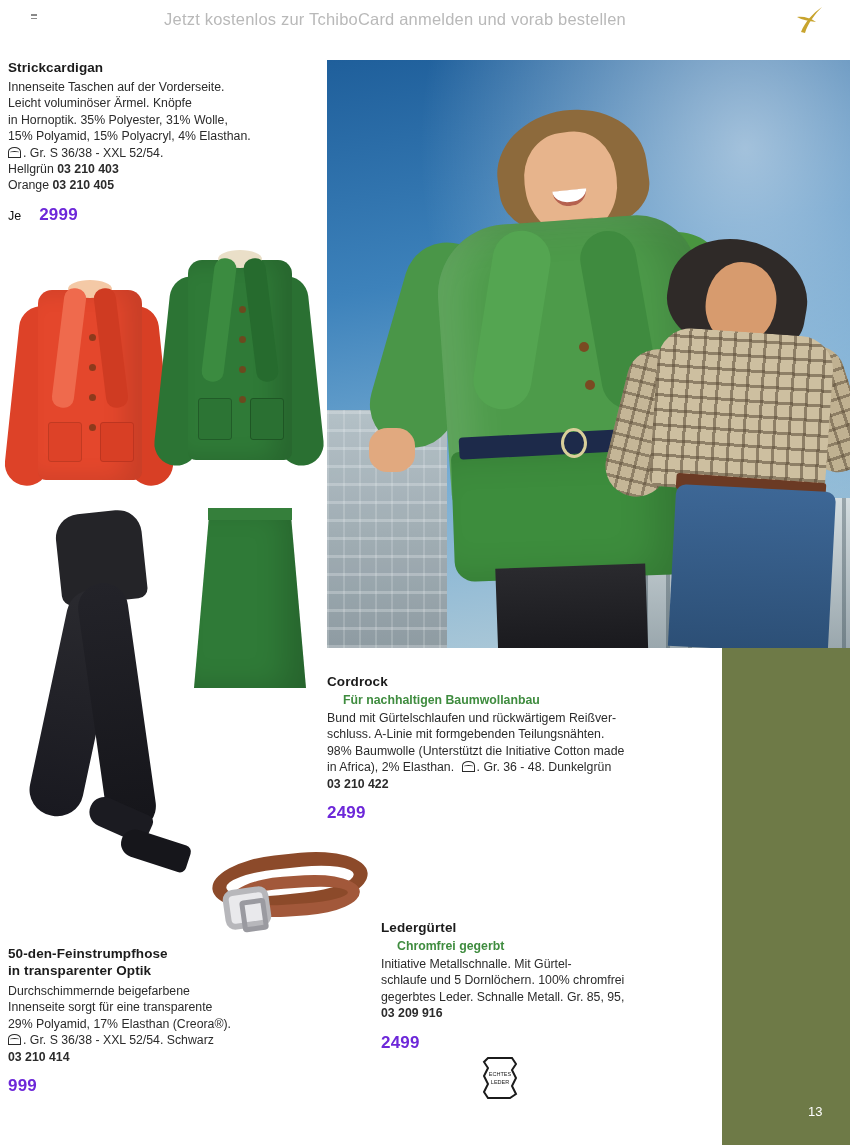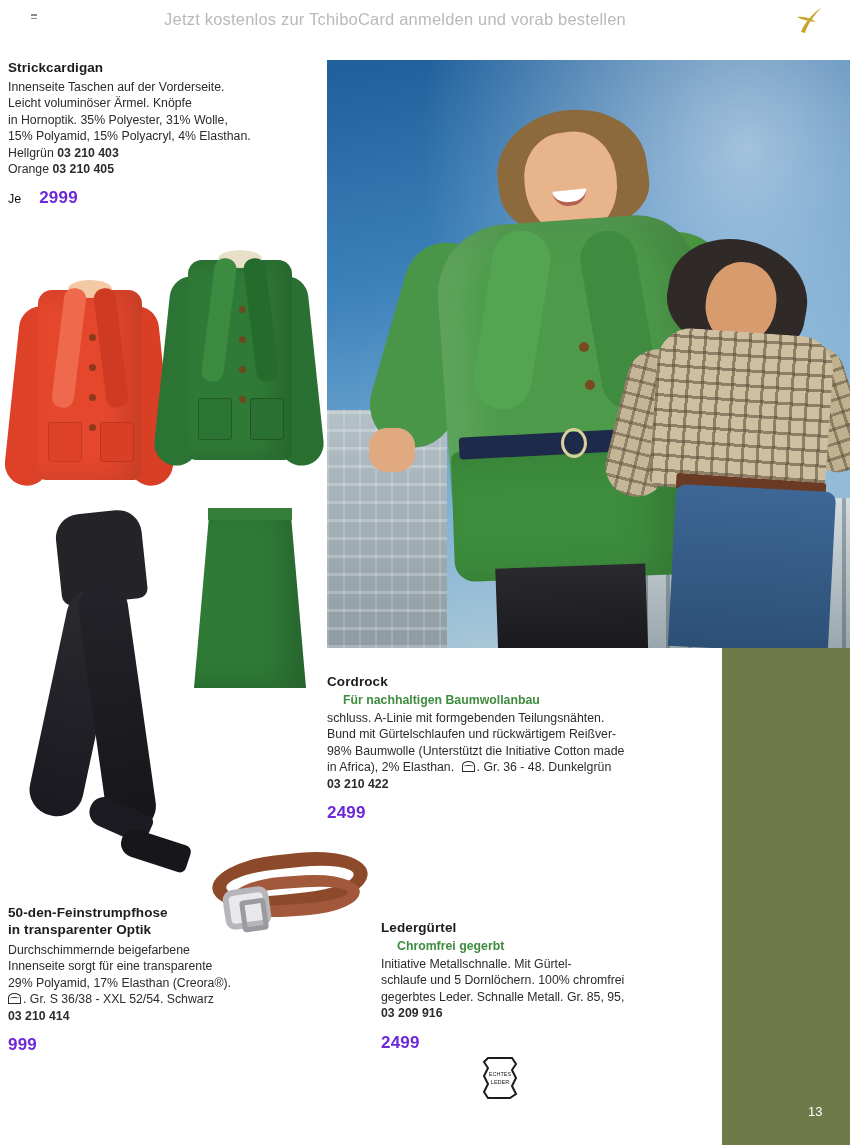". Gr. S 36/38 - XXL 52/54." div { html: none -> <div> <span></span><span>. Gr. S 36/38 - XXL 52/54.</span> </div> }
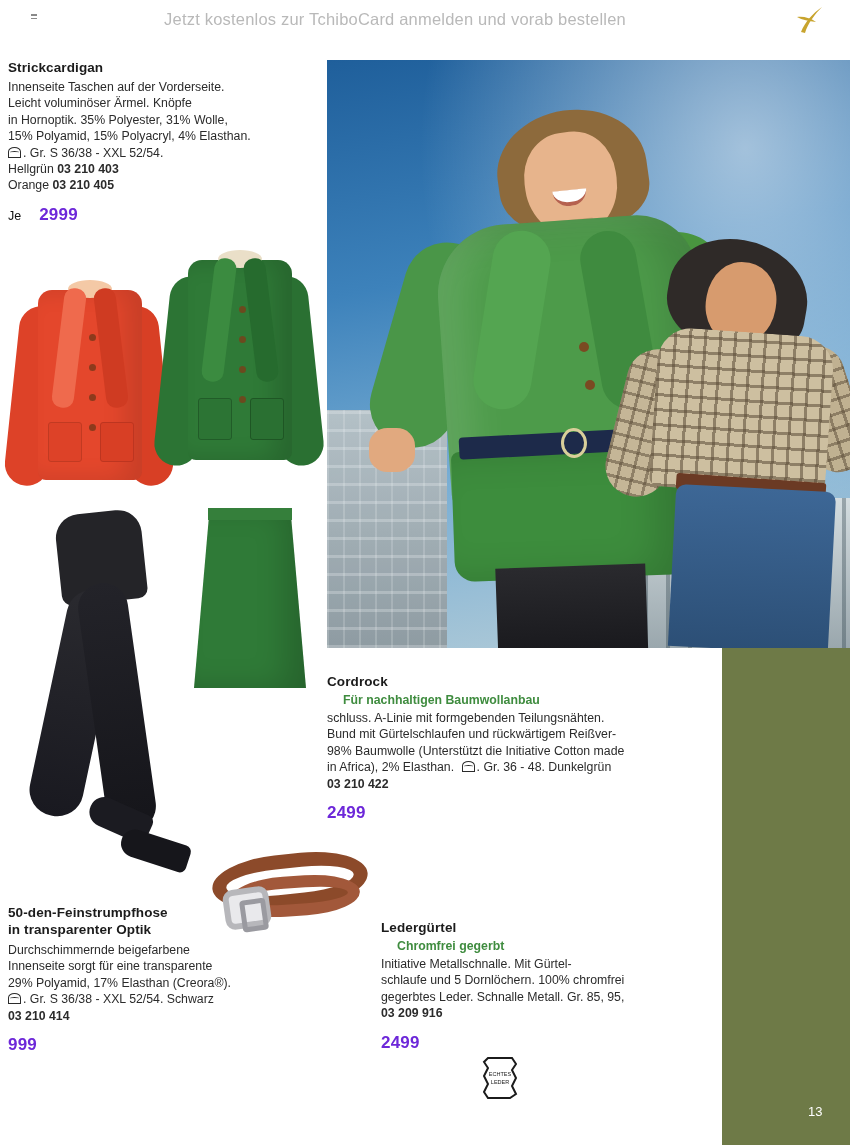"schluss. A-Linie mit formgebenden" div { order: before "Bund mit Gürtelschlaufen und" -> after "Bund mit Gürtelschlaufen und" }
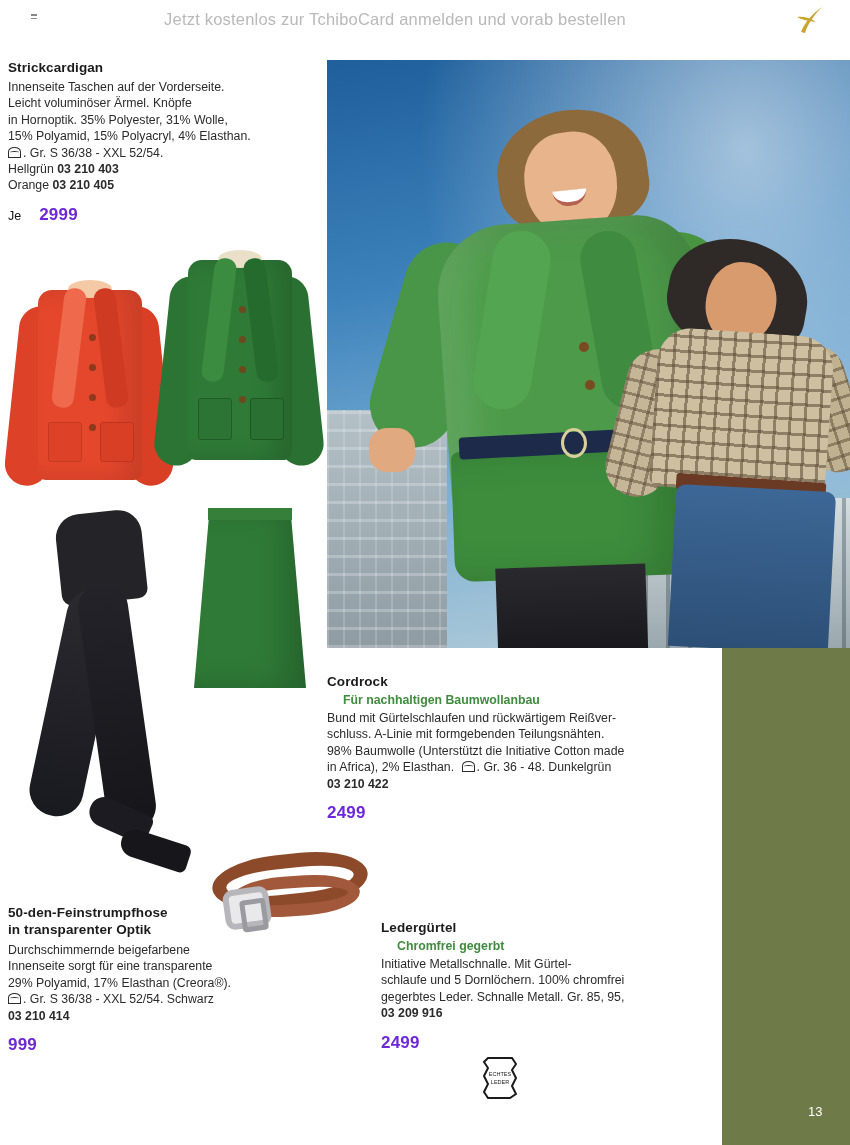"50-den-Feinstrumpfhose" .block-strumpf { top: 904px -> 945px }
